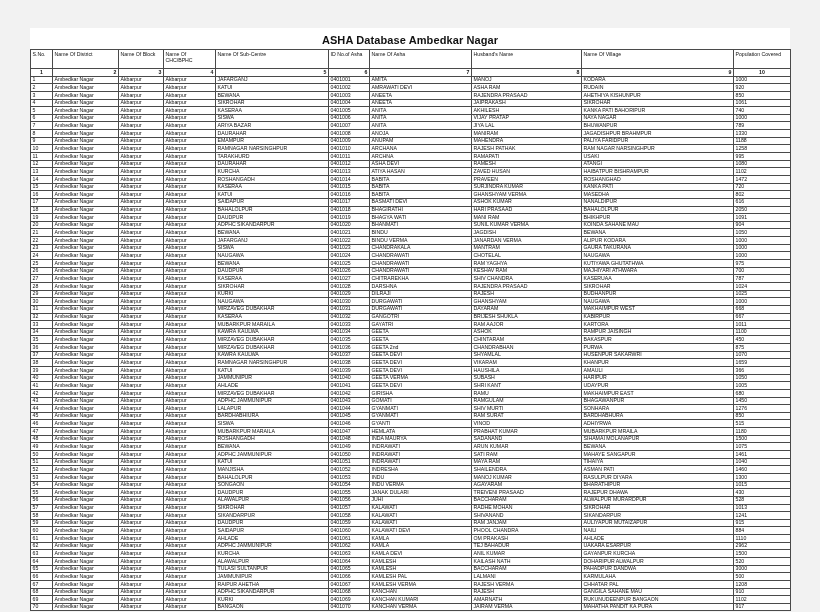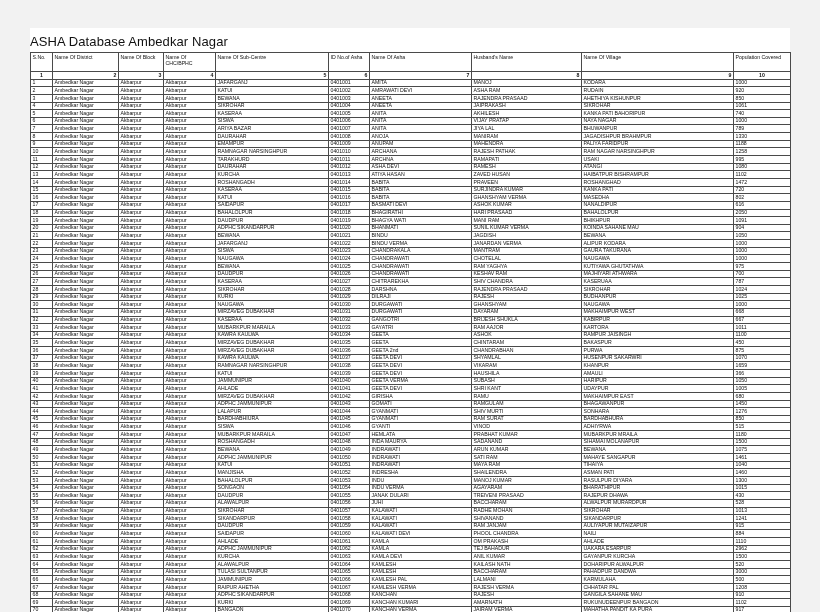"ASHA Database Ambedkar Nagar" #doc-title { font-size: 13px -> 11px; font-weight: normal -> bold; text-align: none -> center }
